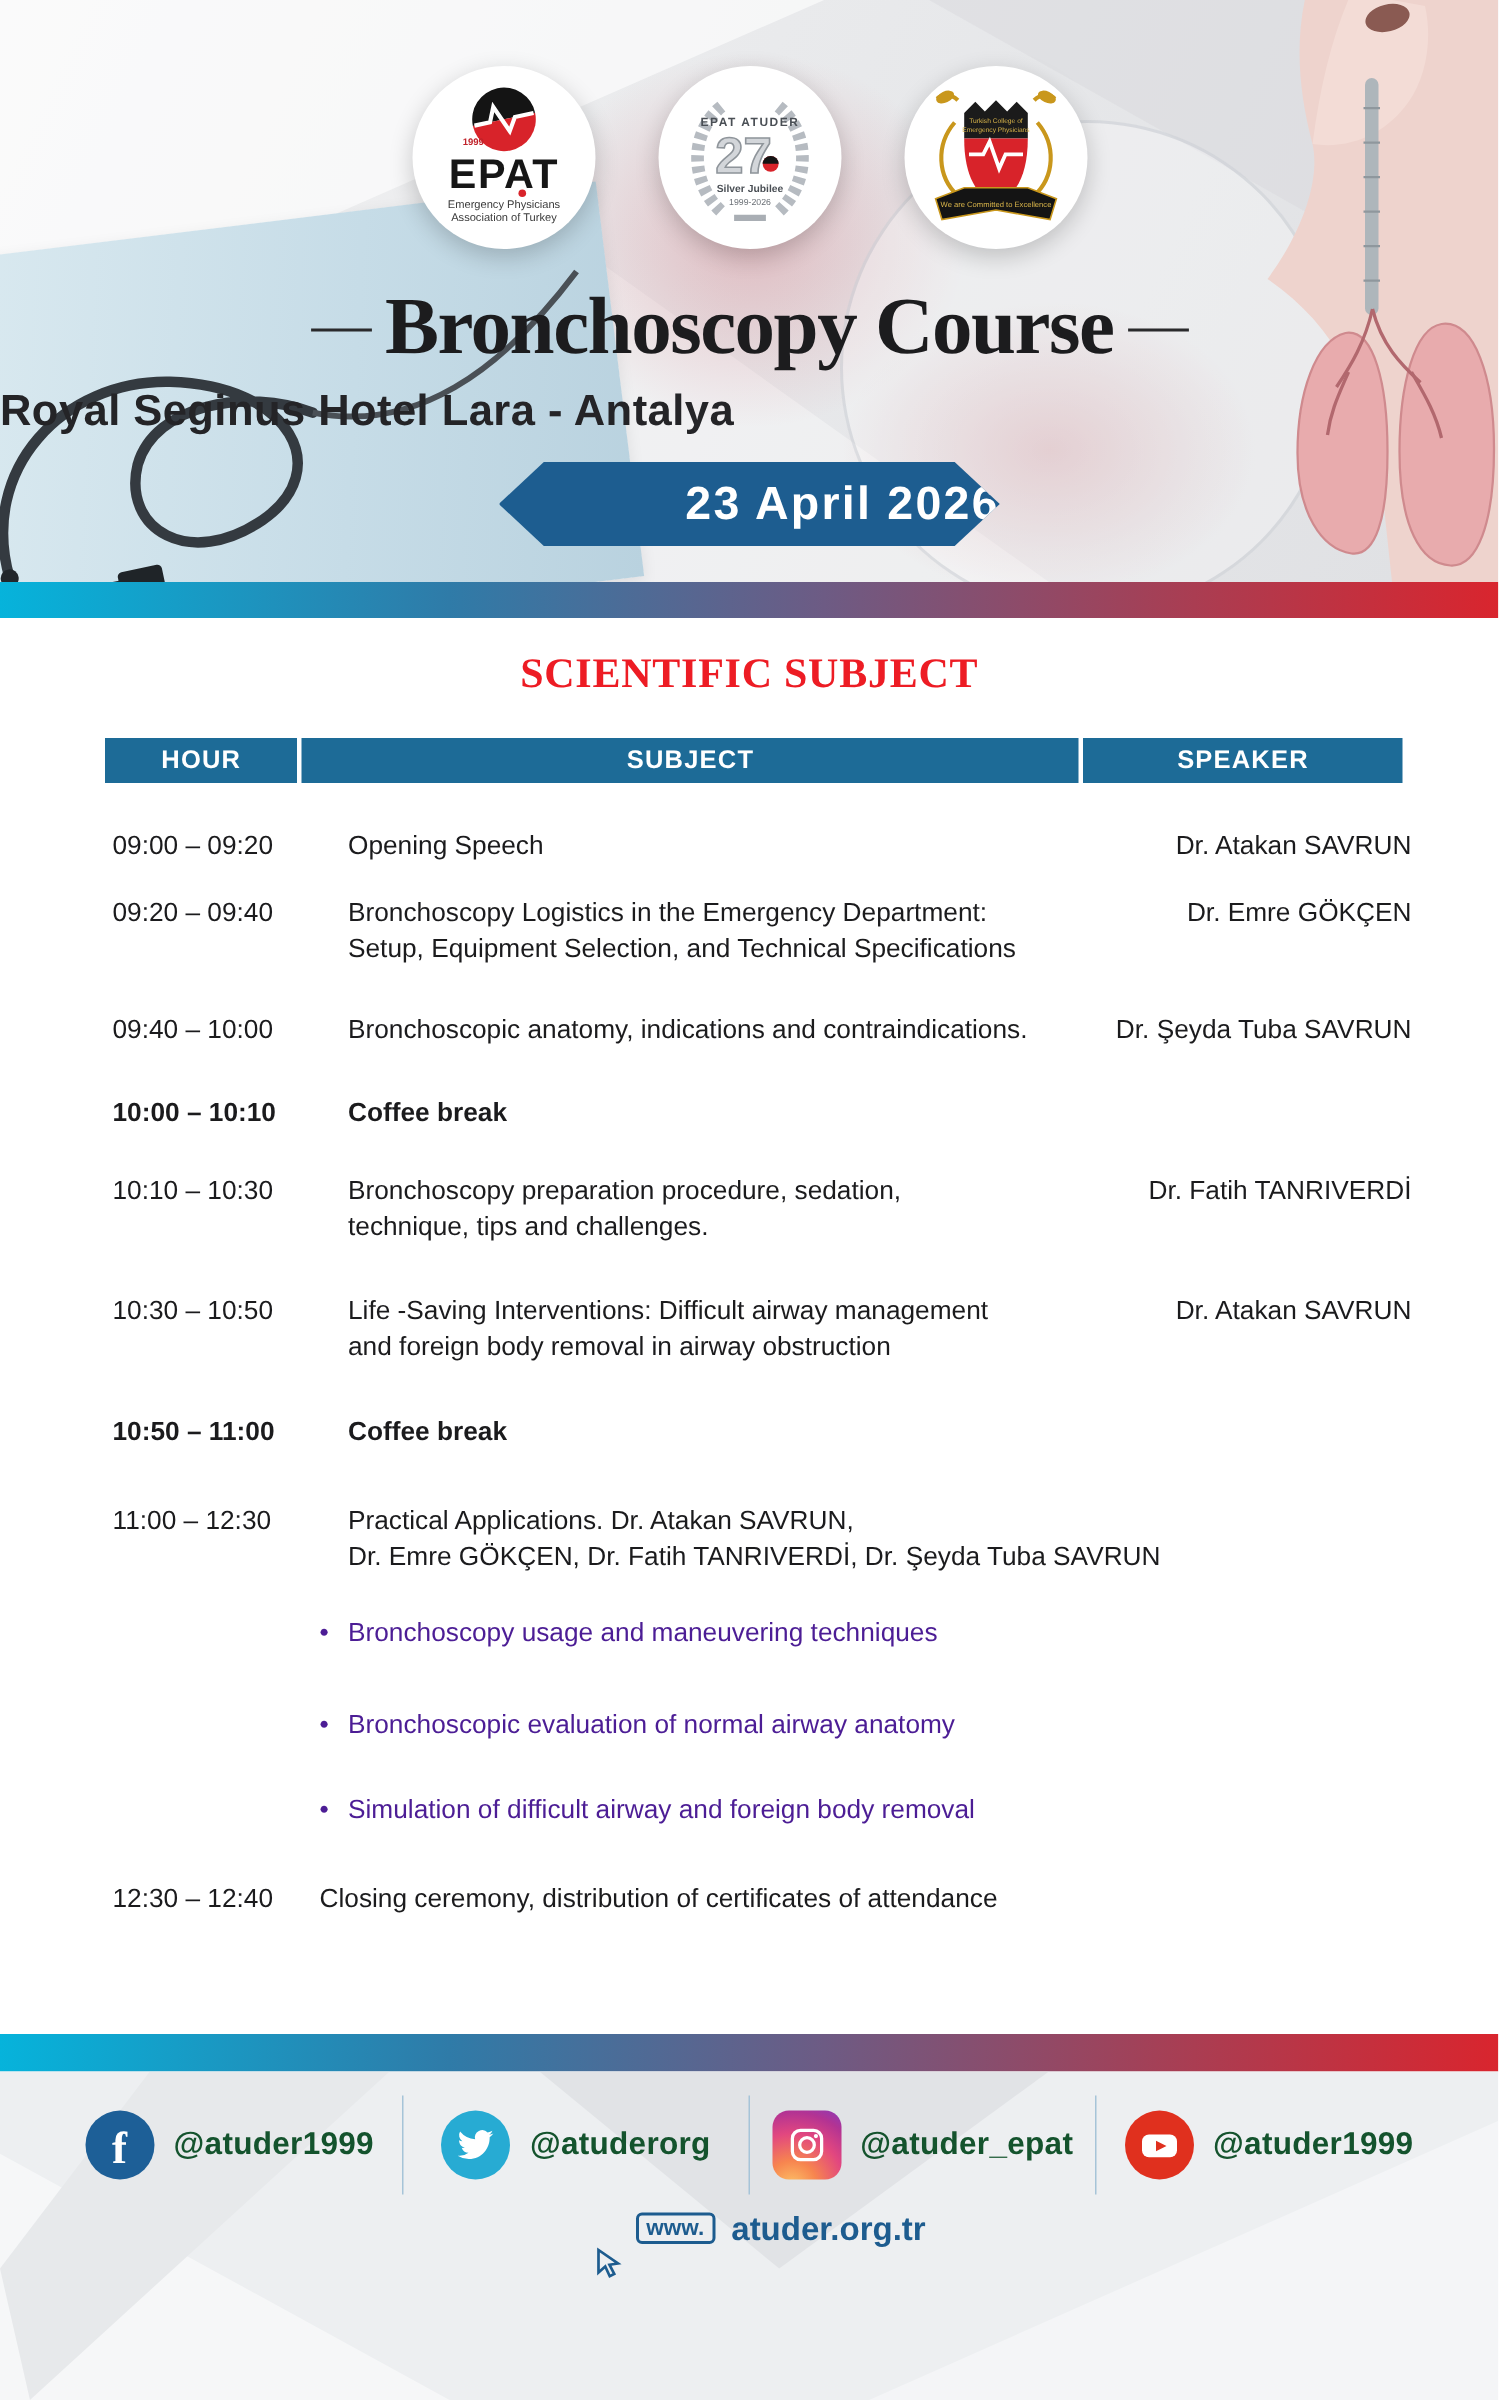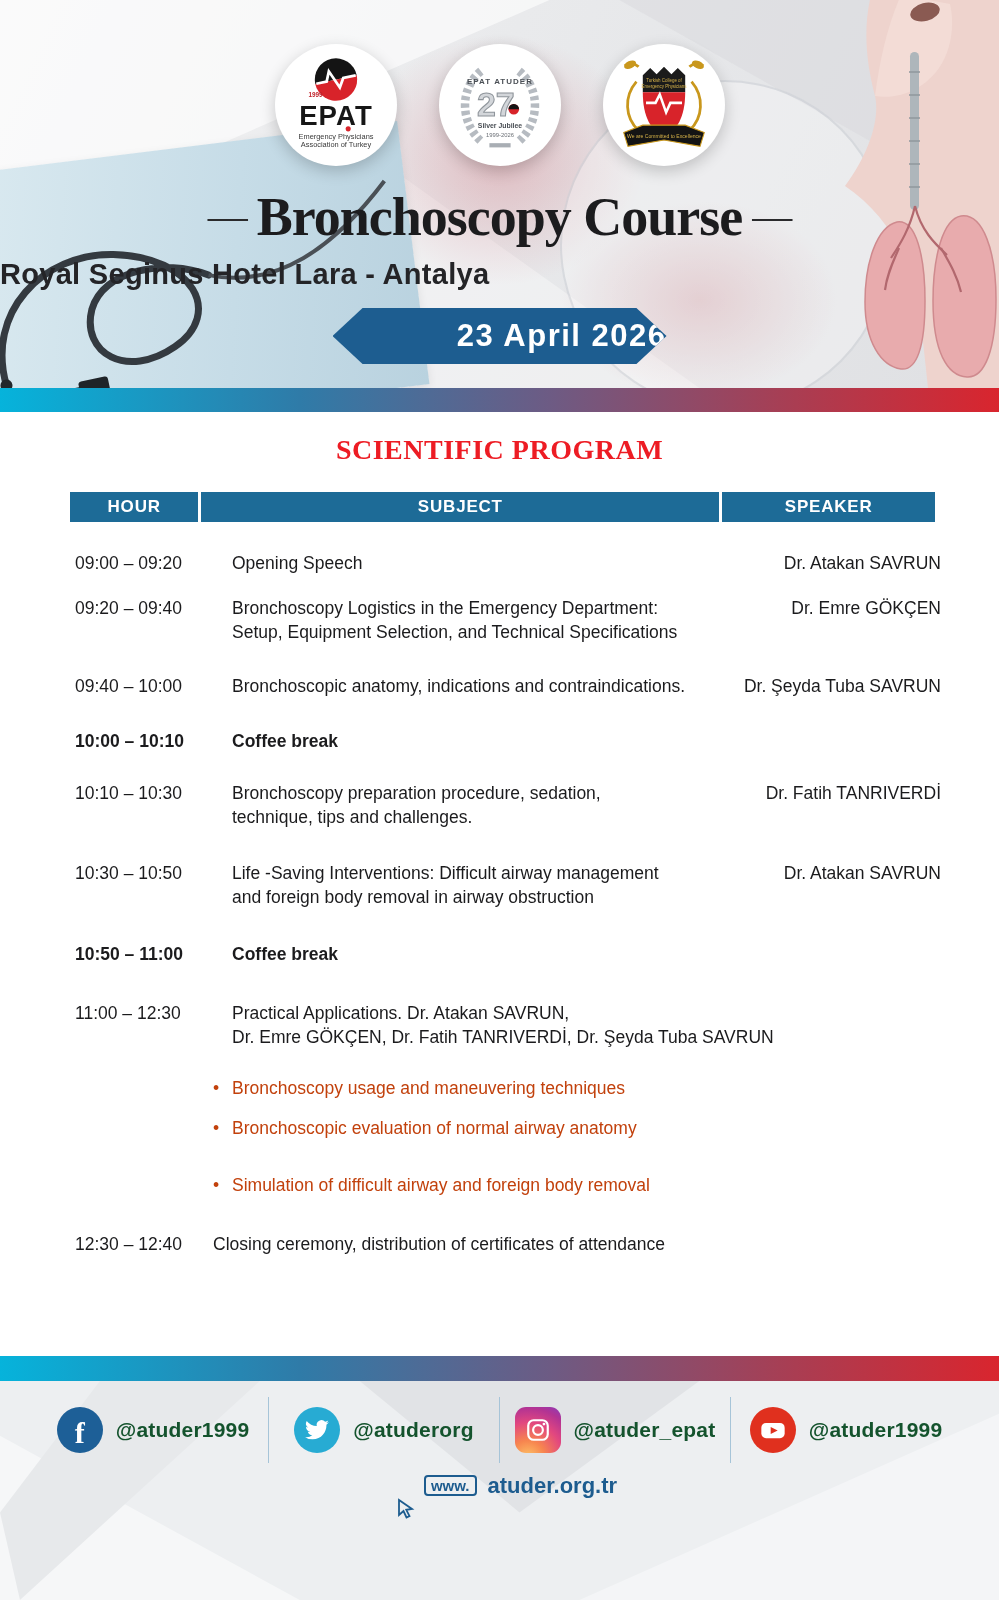"SCIENTIFIC PROGRAM" div.section-title { text: PROGRAM -> SUBJECT }
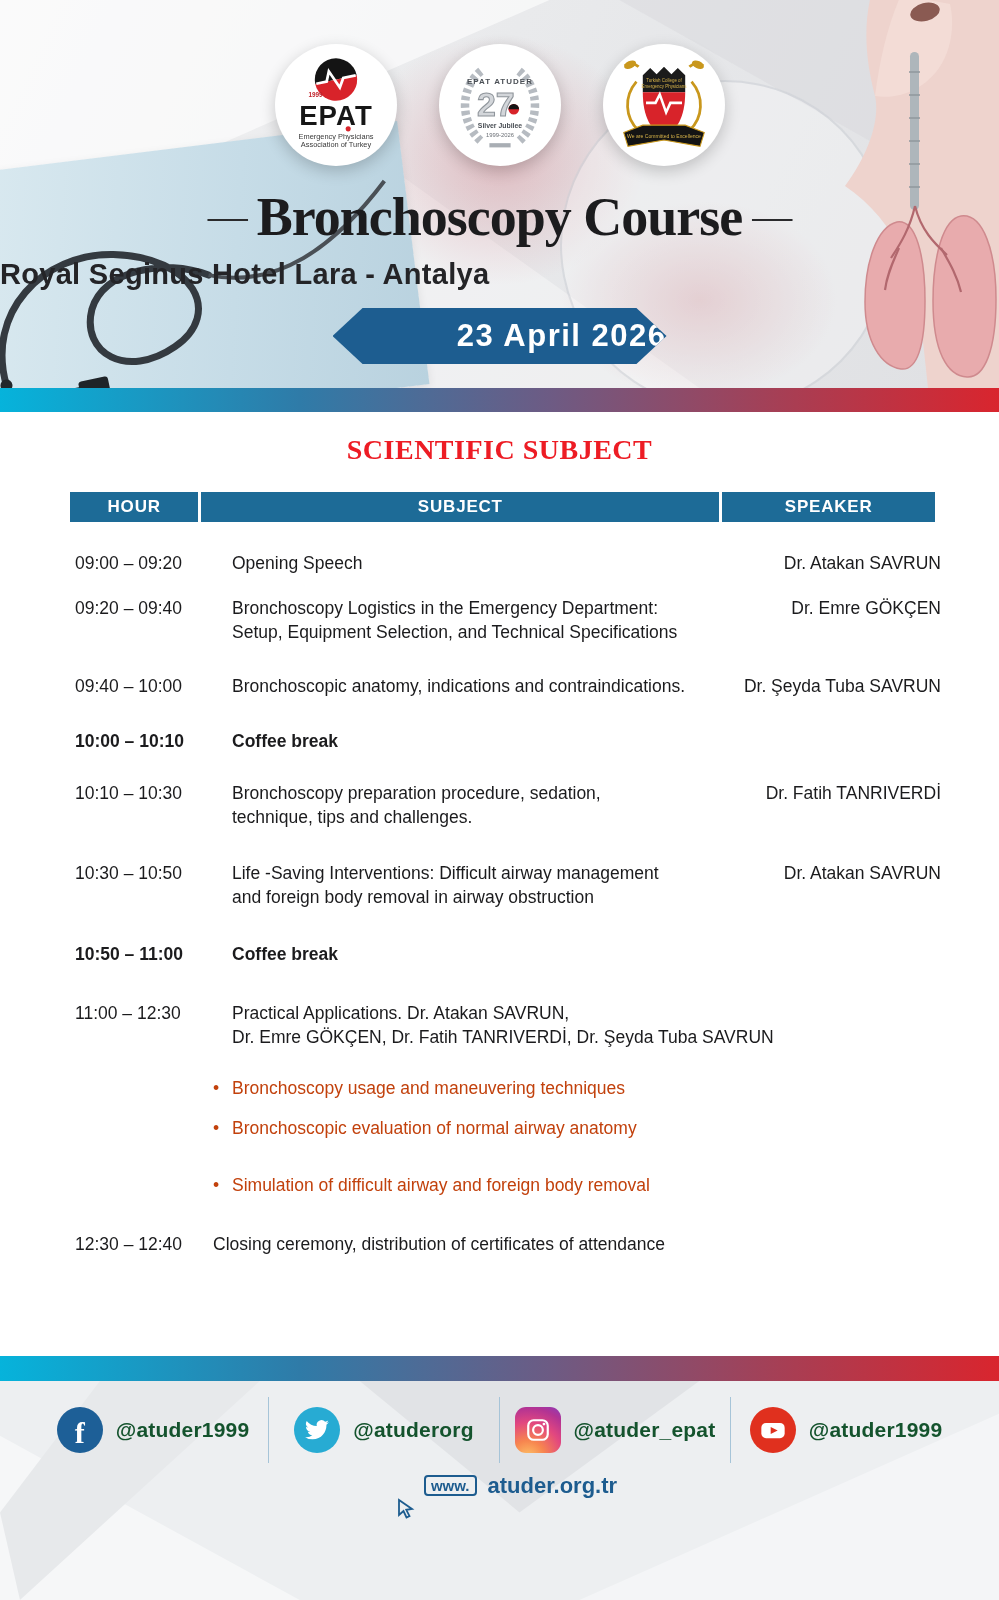"Bronchoscopy usage and maneuvering" .bullet { color: #c2410c -> #4c1d95 }
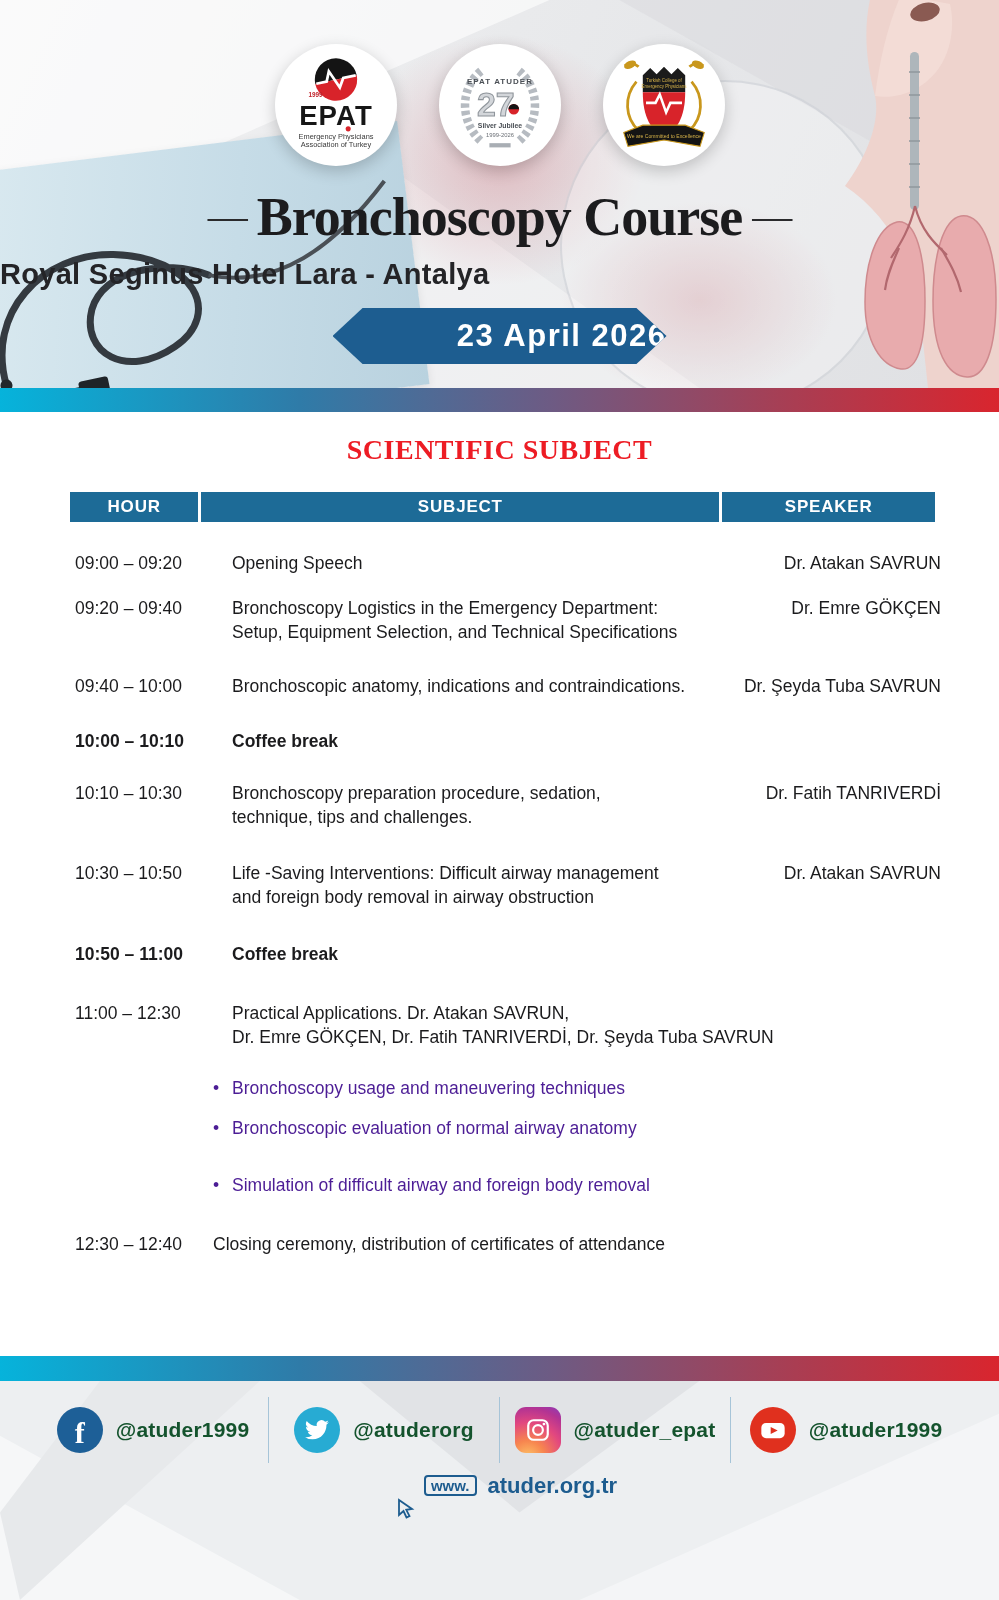"Bronchoscopic evaluation of normal" div.bullet { margin-top: 16px -> 37px }
